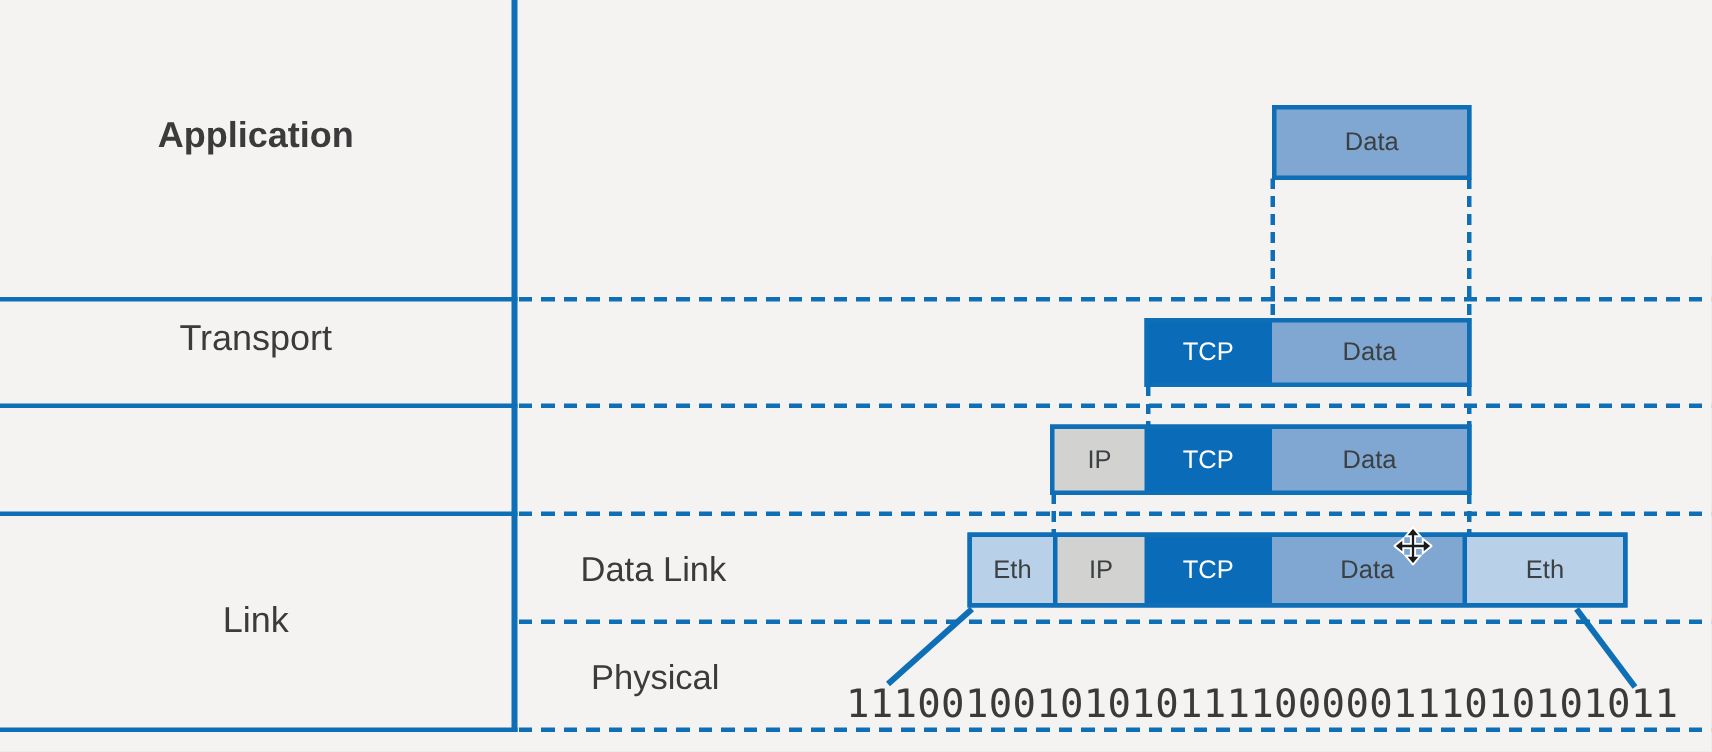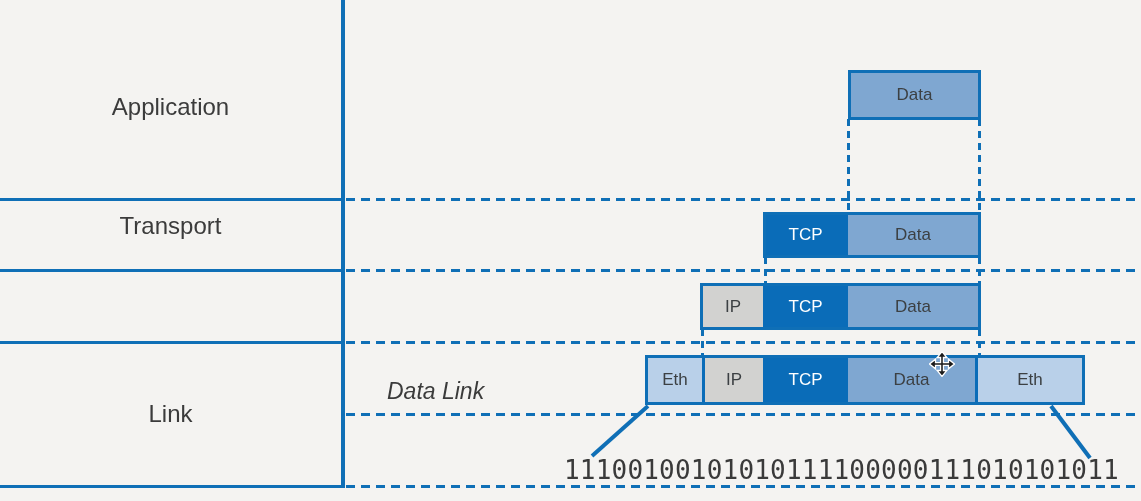"Application" div.abs { font-weight: none -> bold; top: 16px -> 0 }
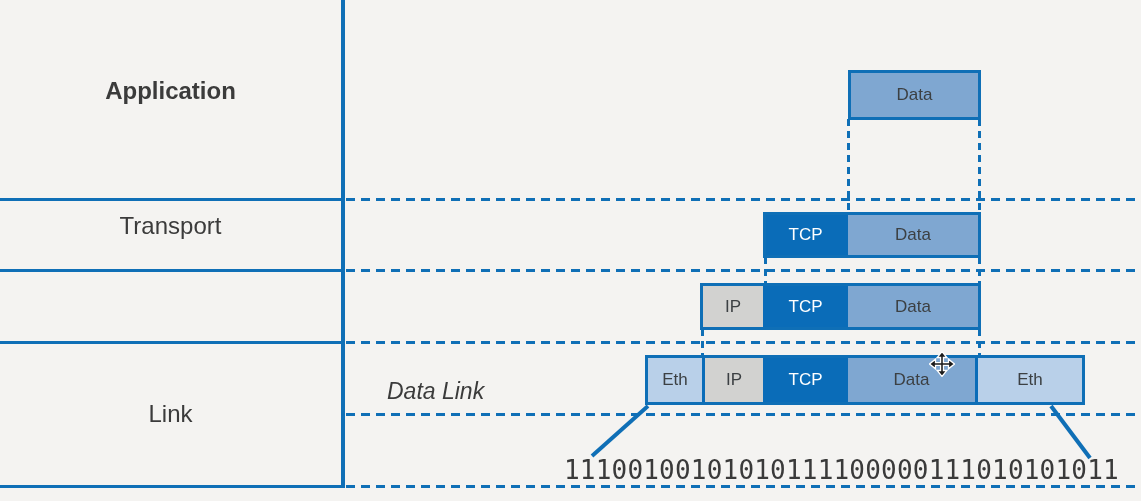"Data Link" div.abs { font-style: italic -> none; top: 378px -> 366px }
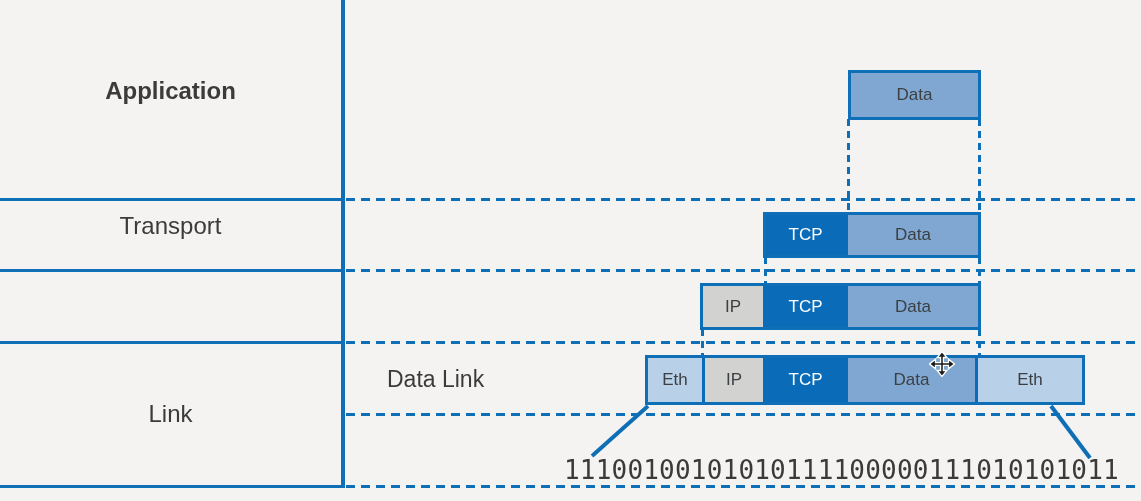"Physical" div.abs { html: none -> <div> <span>Physical</span> </div> }
